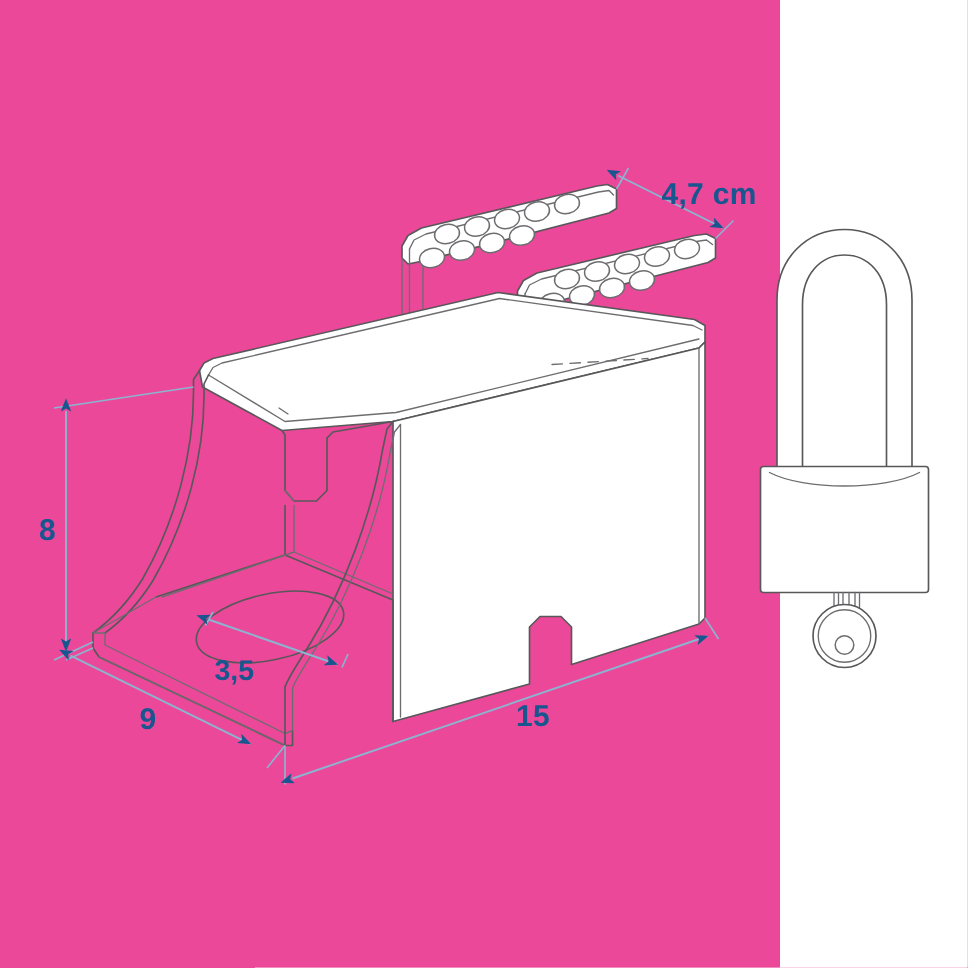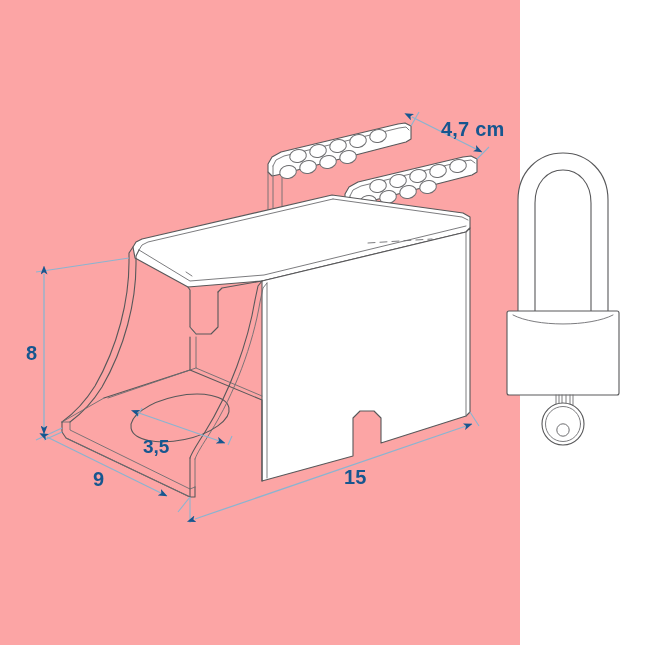"4,7 cm" #drawing-root { background: #fca5a5 -> #ec4899 }
